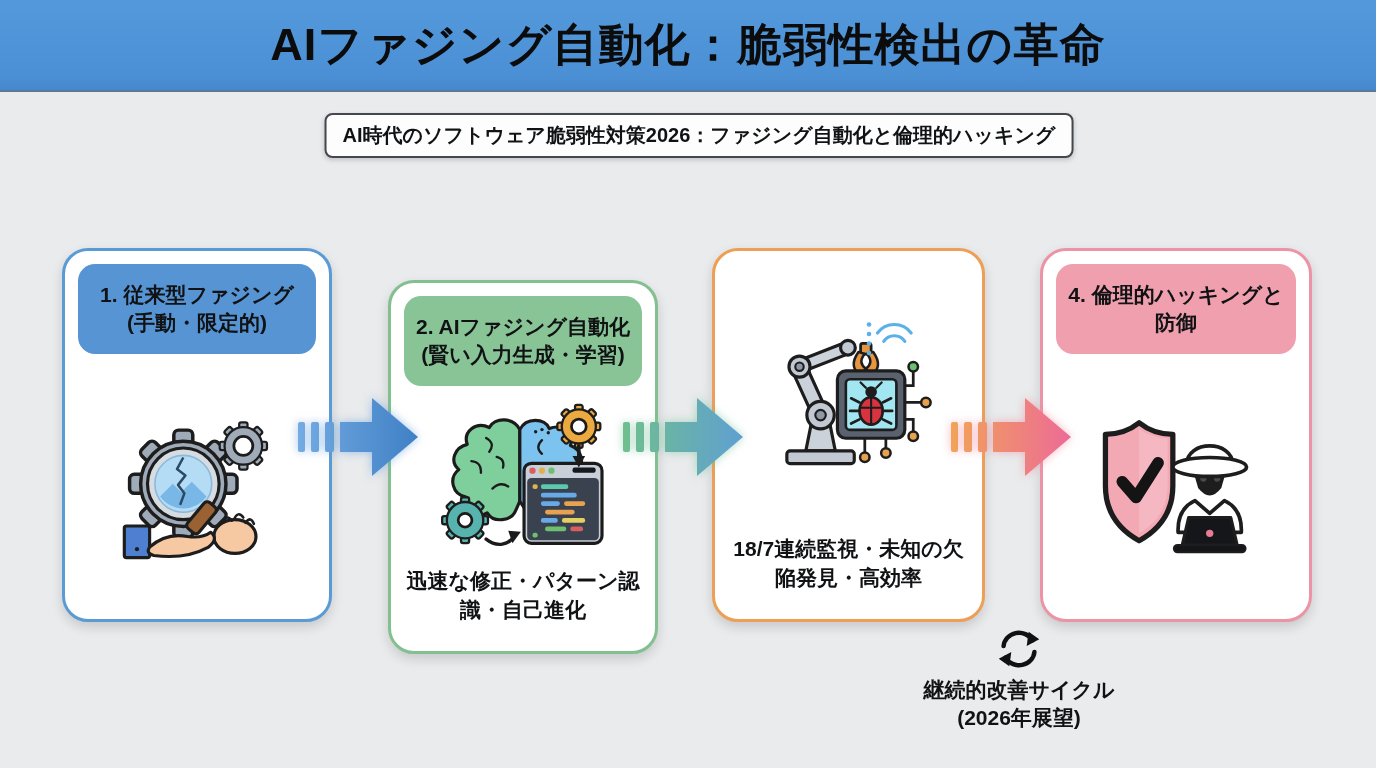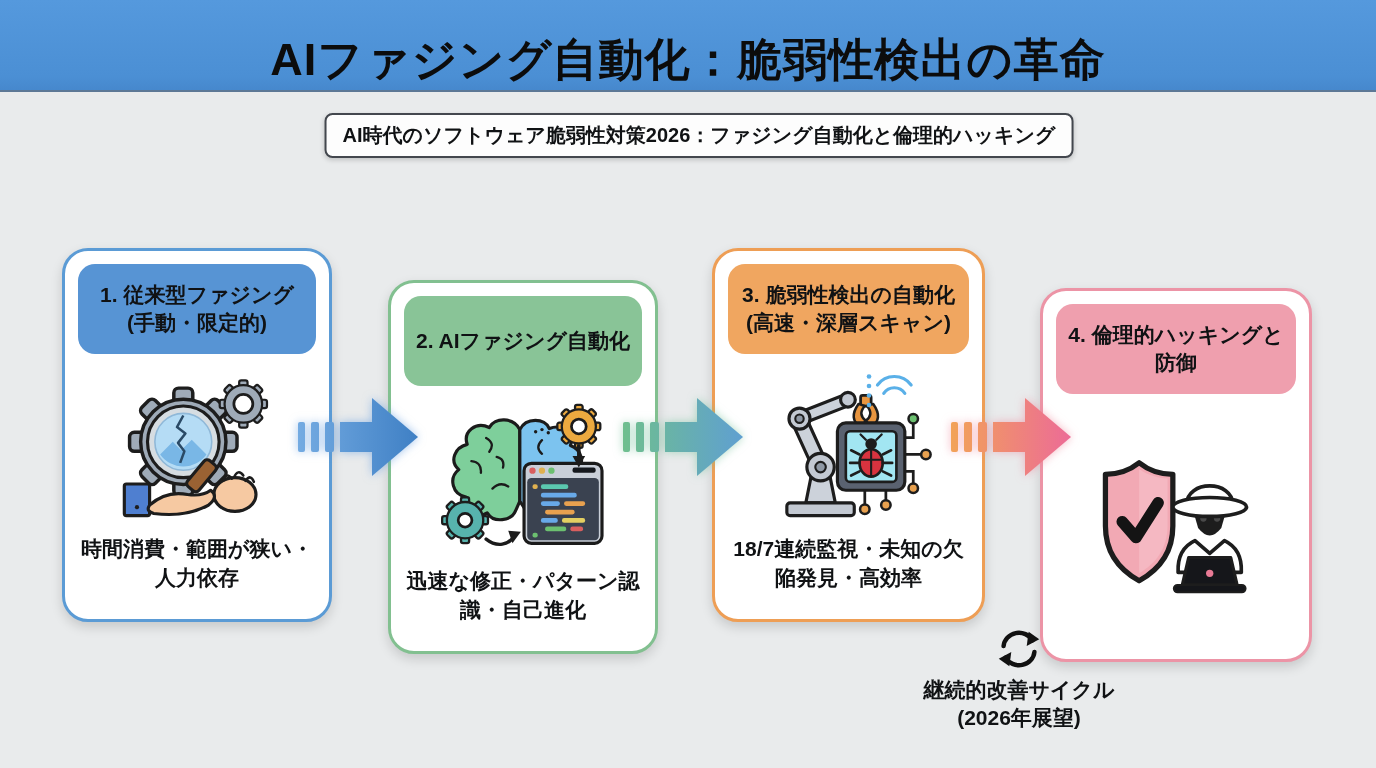"AIファジング自動化：脆弱性検出の革命" .page-header { align-items: flex-end -> center }
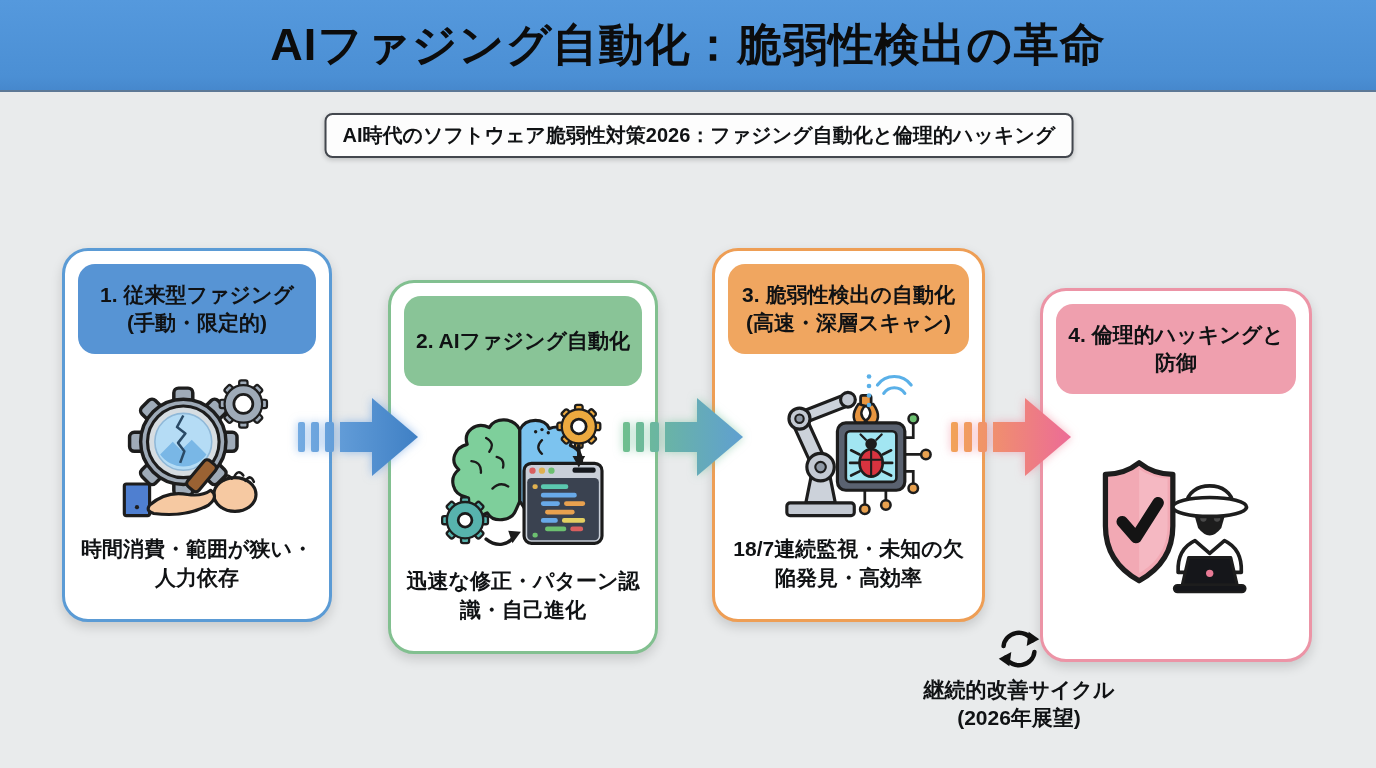"3. 脆弱性検出の自動化" div.card-header { html: <div> <div>3. 脆弱性検出の自動化</div> <div>(高速・深層スキャン)</div> </div> -> none }
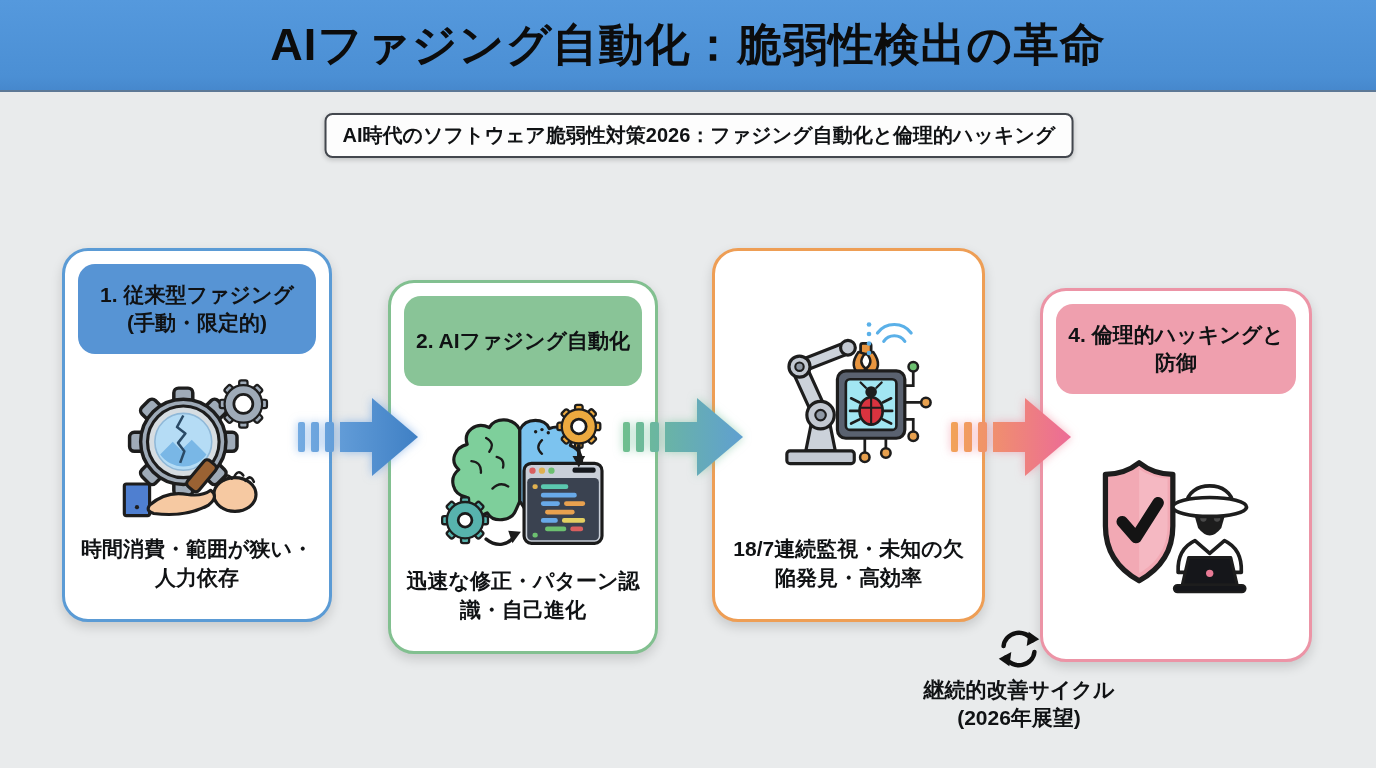"4. 倫理的ハッキングと防御" .card-3 { margin-top: 40px -> none }
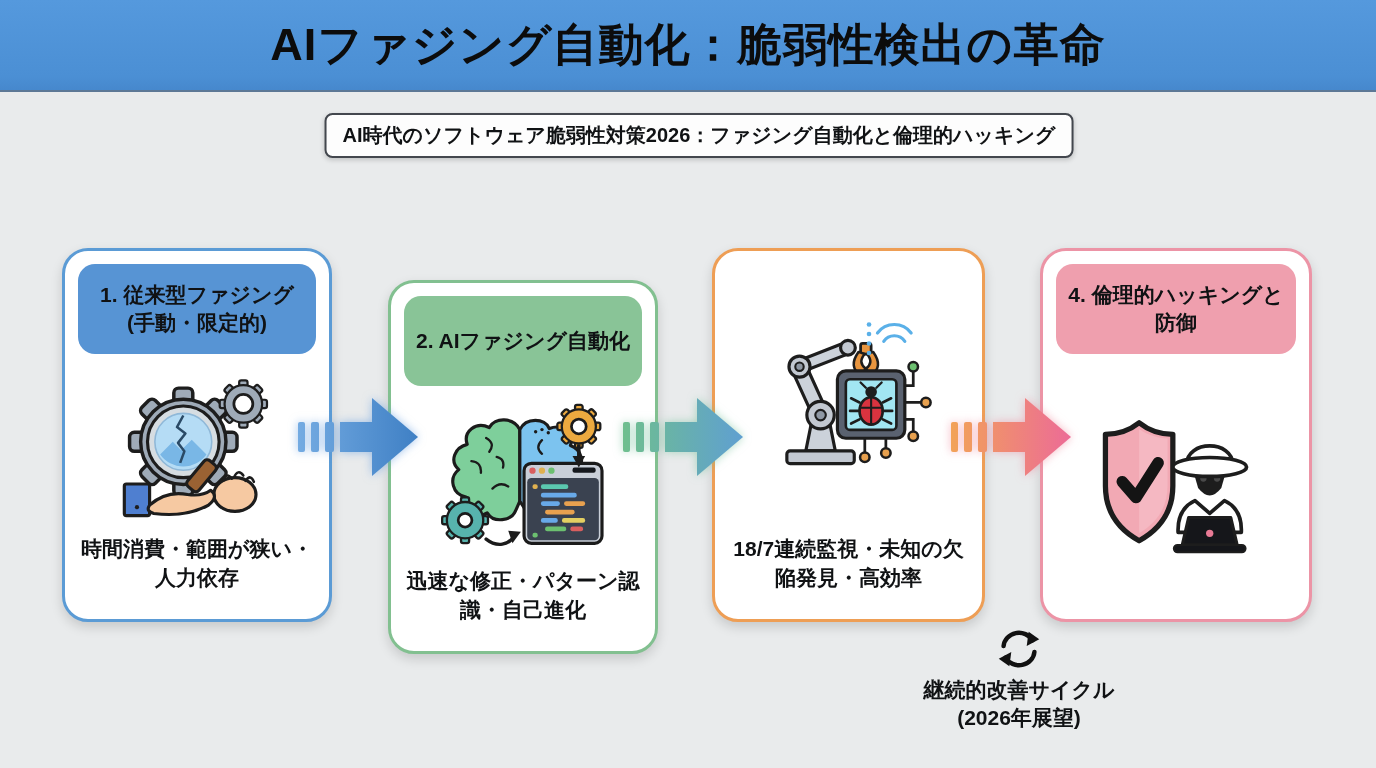"(賢い入力生成・学習)" div { html: none -> <div>(賢い入力生成・学習)</div> }
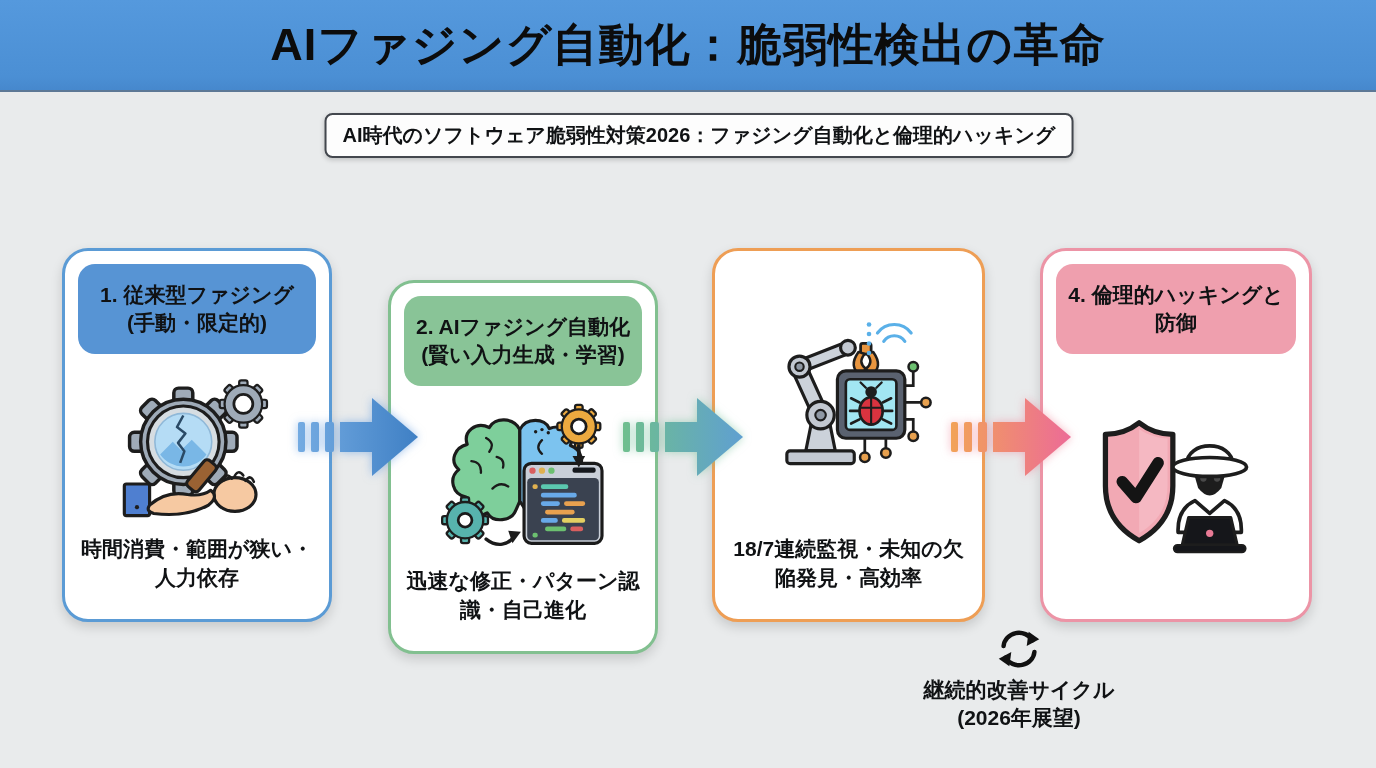"時間消費・範囲が狭い・人力依存" div.card-caption { html: <div>時間消費・範囲が狭い・人力依存</div> -> none }
